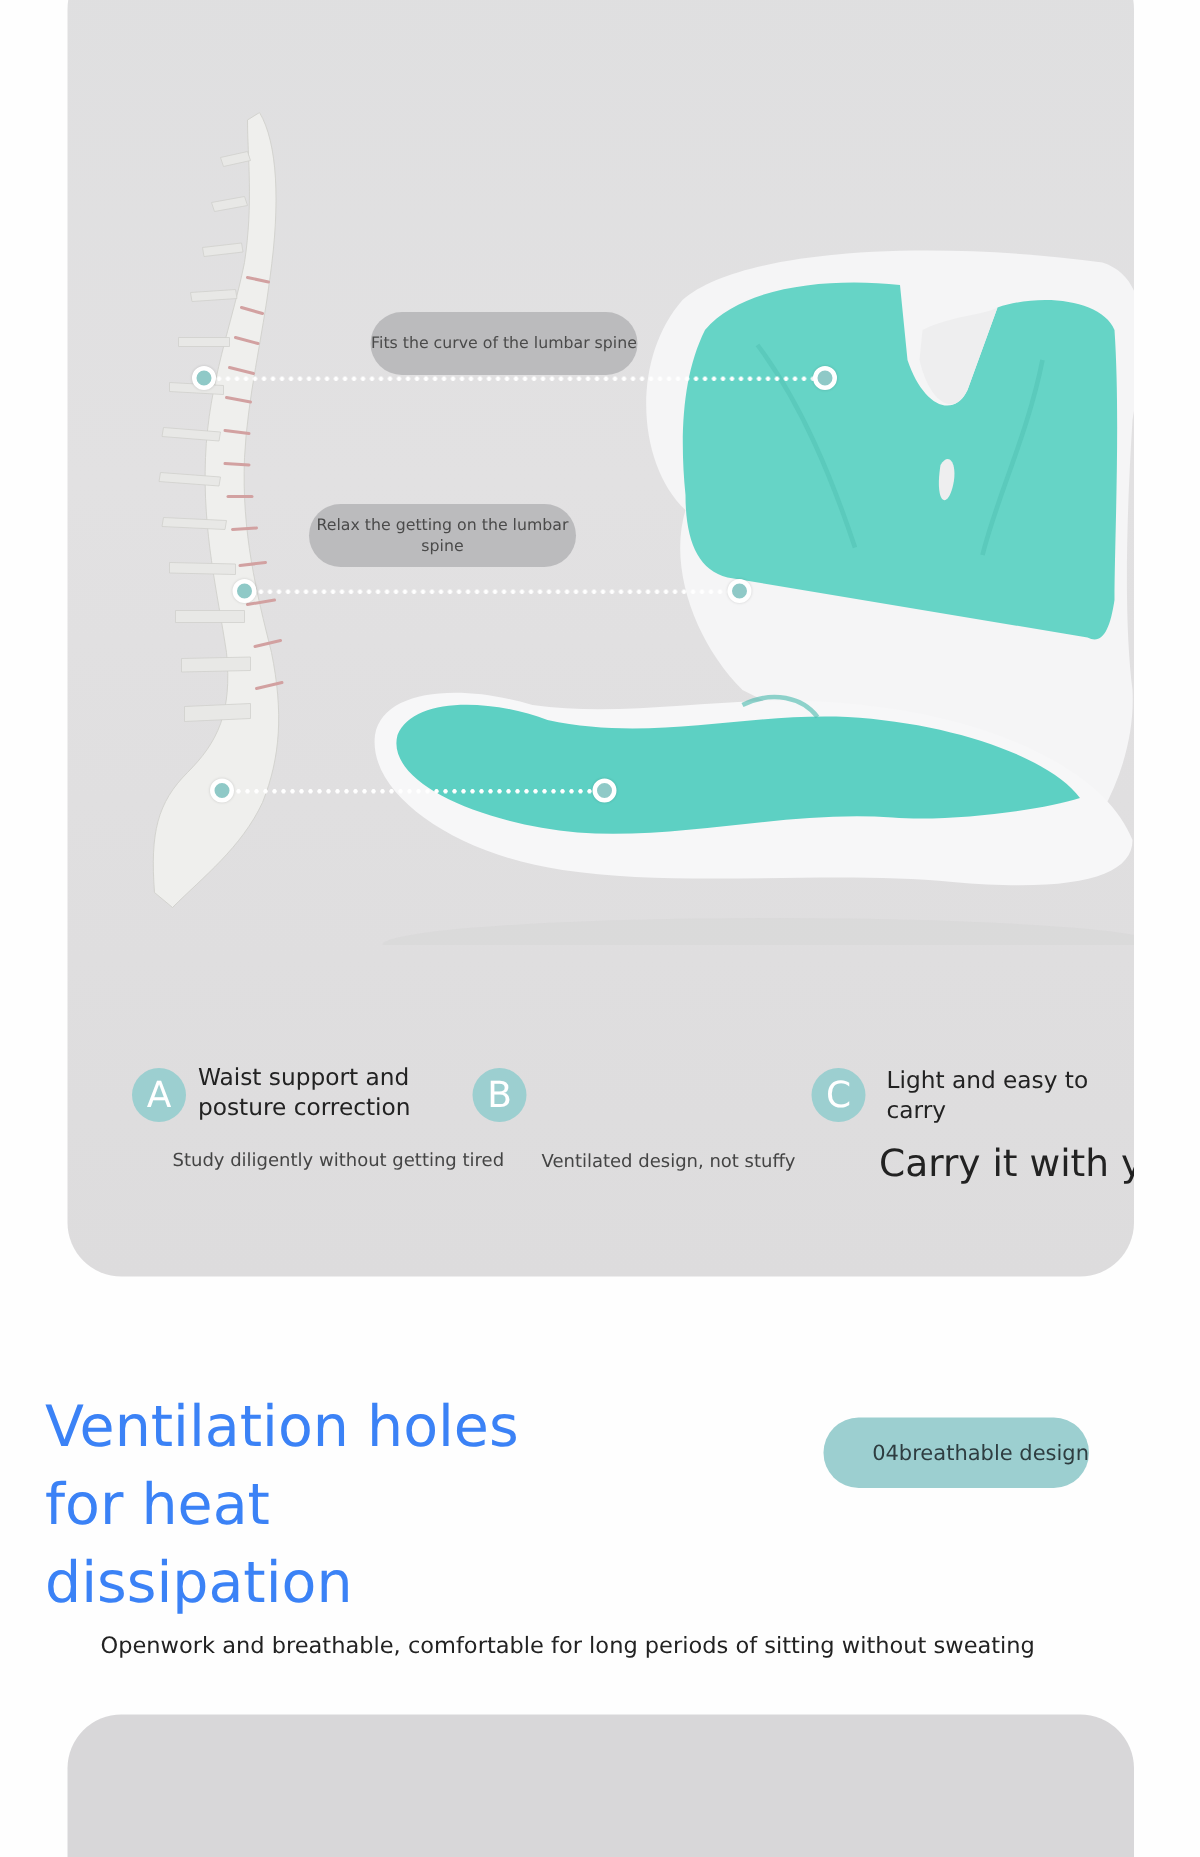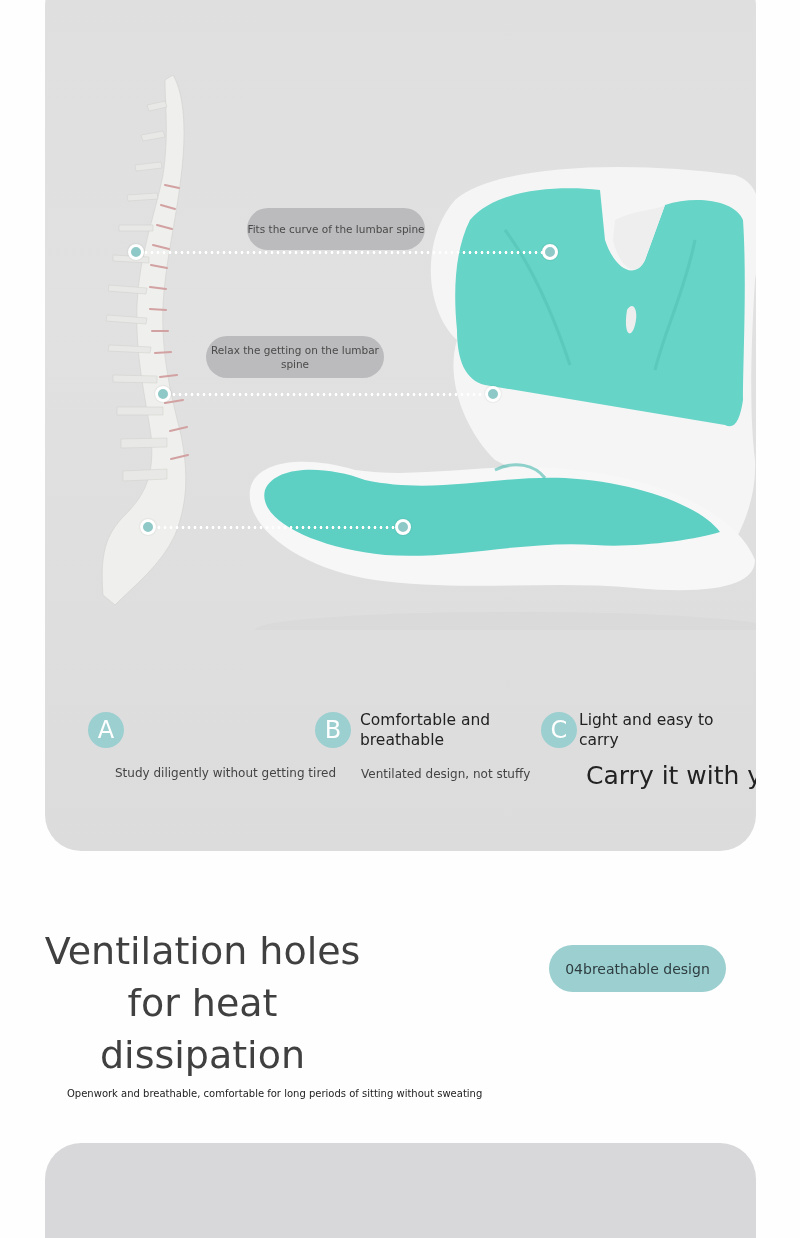"Waist support and posture correction" div.feat-title { html: none -> <div>Waist support and posture correction</div> }
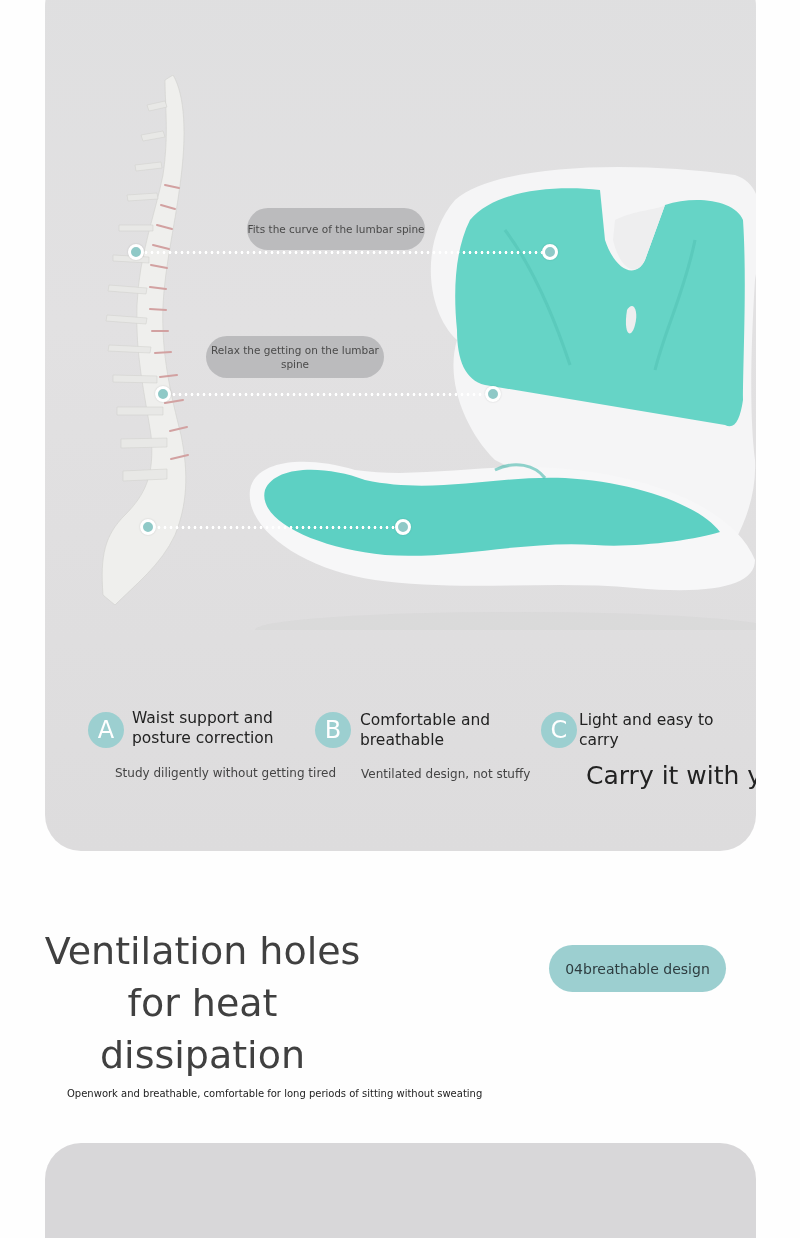"Comfortable and breathable" div.feat-title { html: <div>Comfortable and breathable</div> -> none }
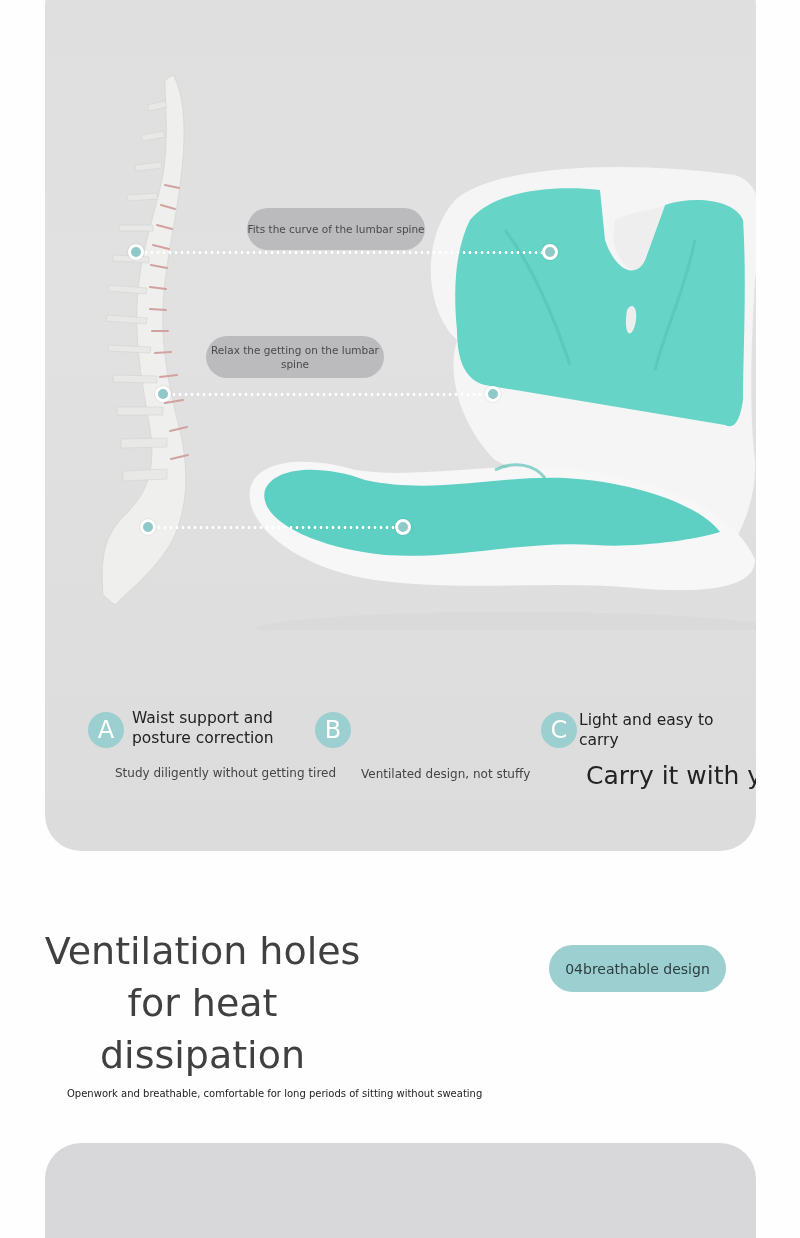"Light and easy to carry" div.feat-title { left: 534px -> 546px }
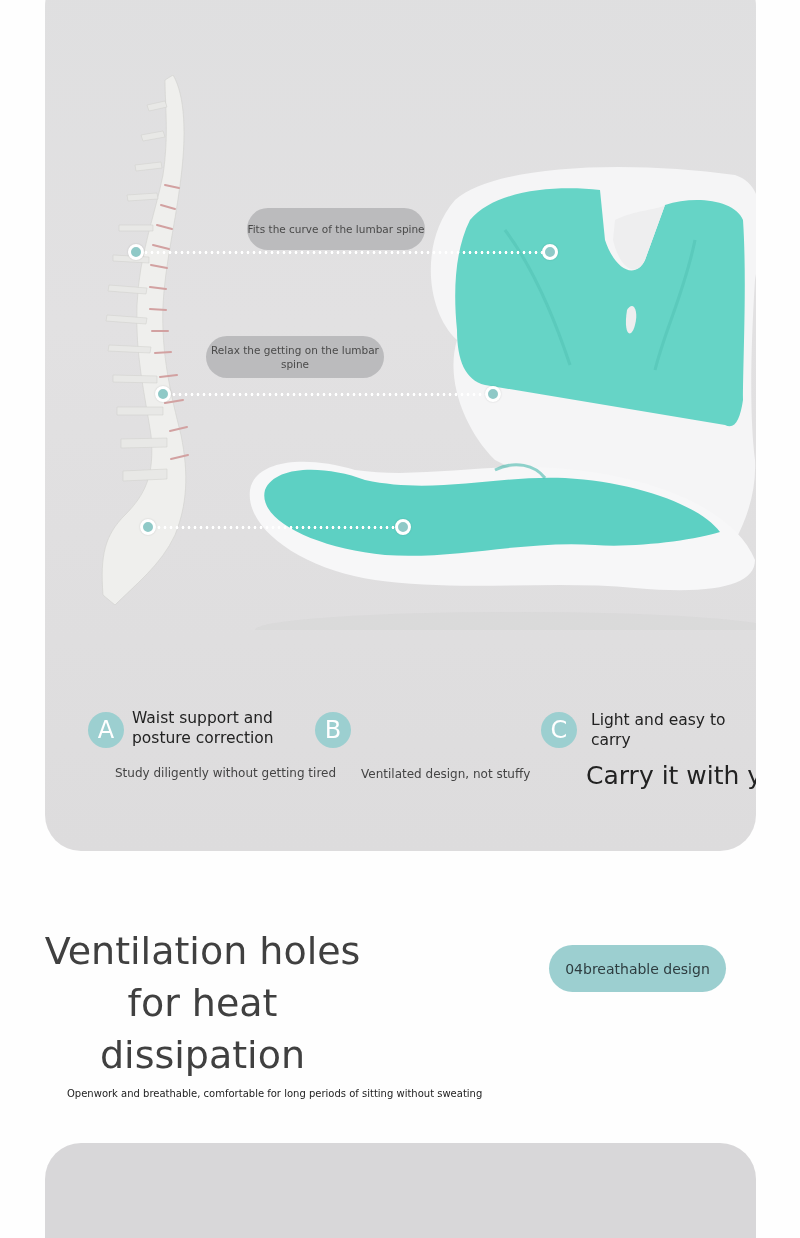"Ventilation holes for heat dissipation" .headline { color: #404040 -> #3b82f6; text-align: center -> left }
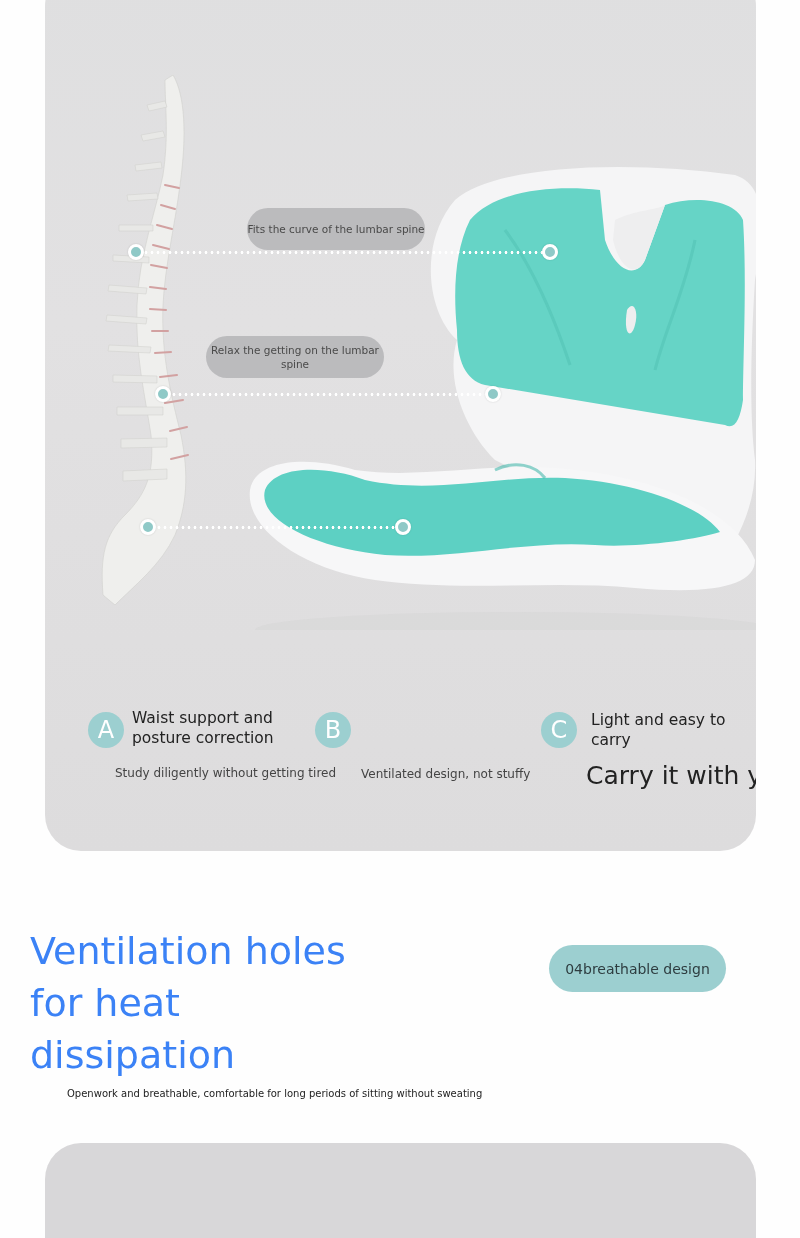"04breathable design" .pill { justify-content: center -> flex-end }
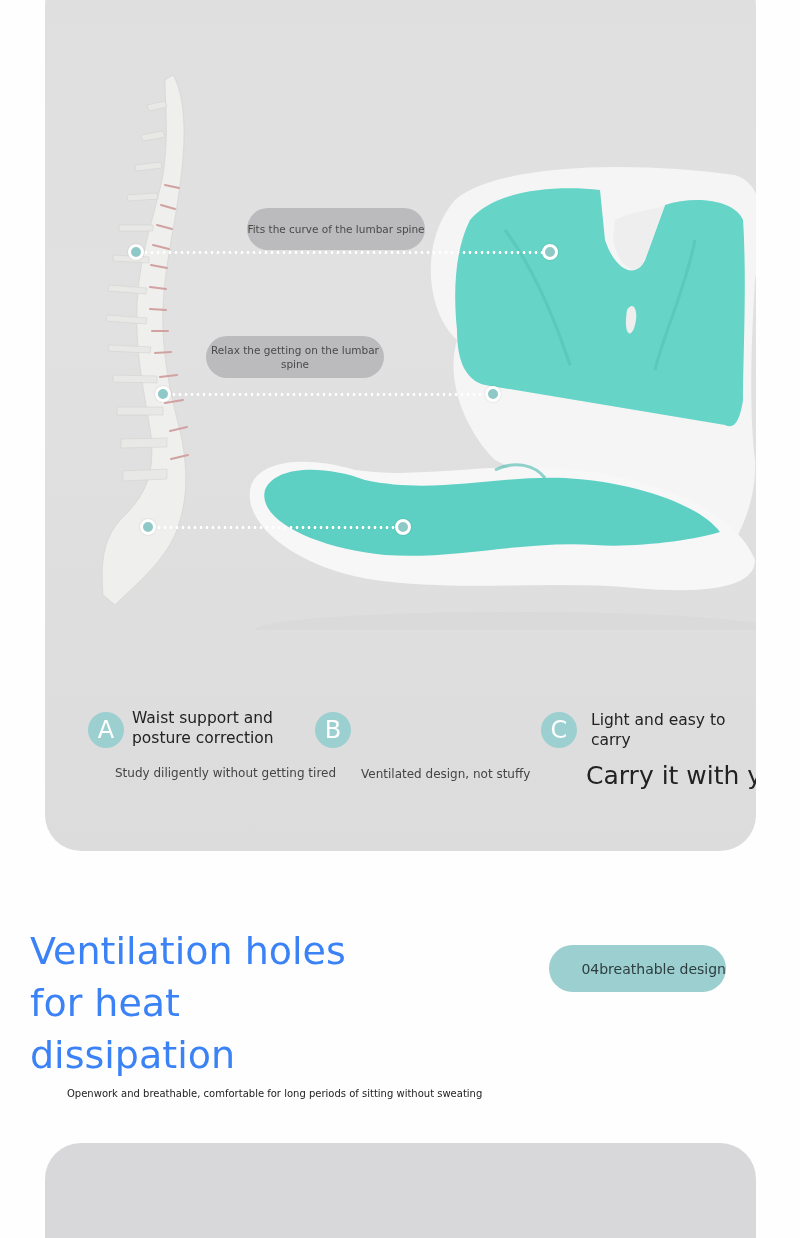"Openwork and breathable, comfortable for" .subline { font-size: 10px -> 15px }
